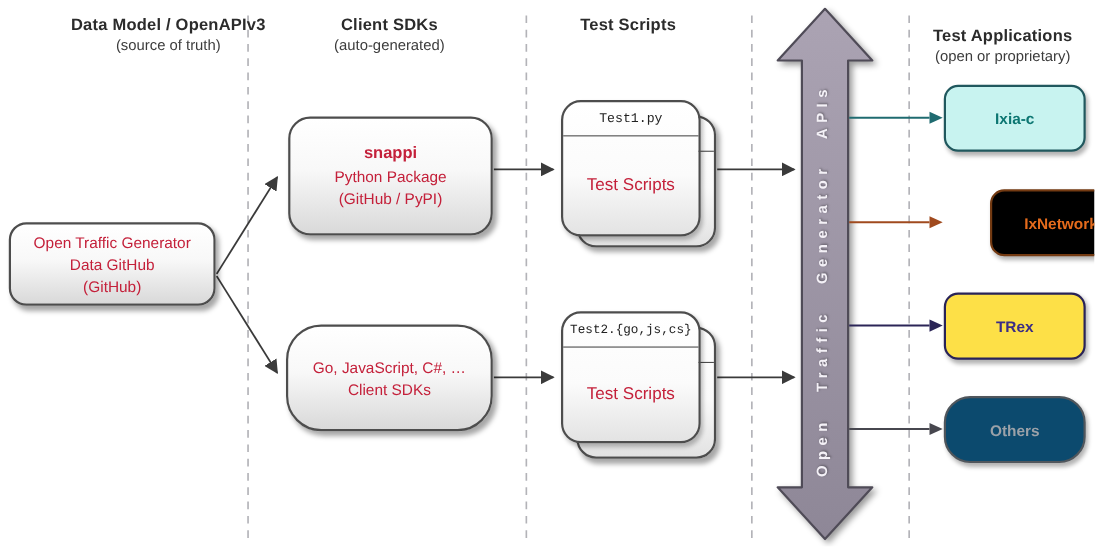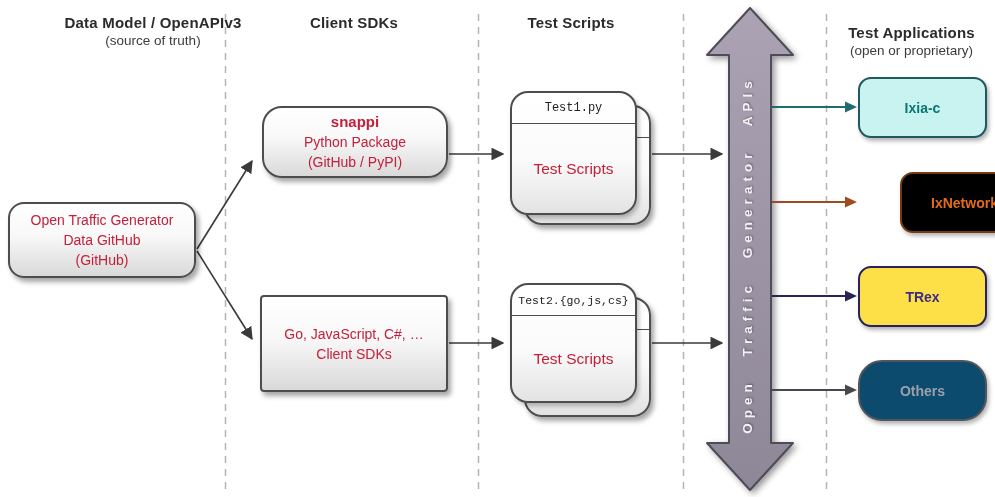"(auto-generated)" div.subtitle { html: none -> <div>(auto-generated)</div> }
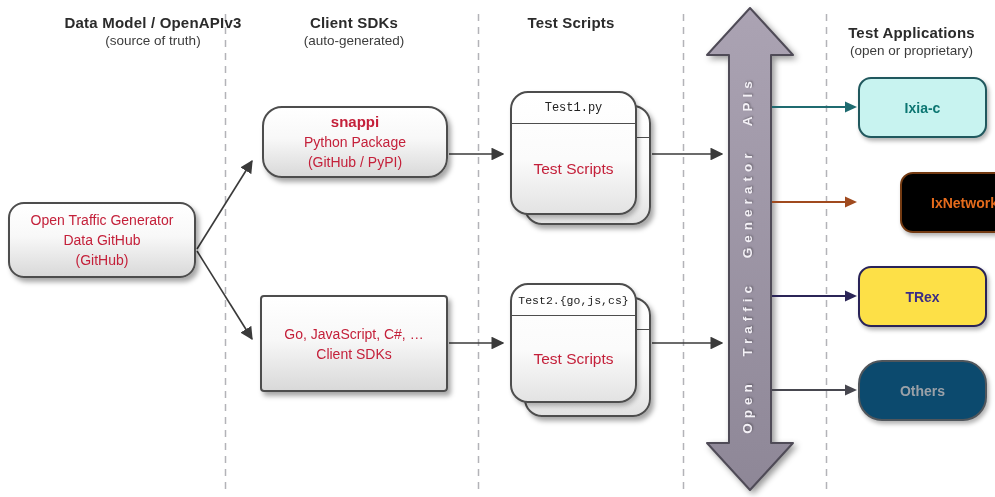"snappi" div.node { height: 72px -> 108px }
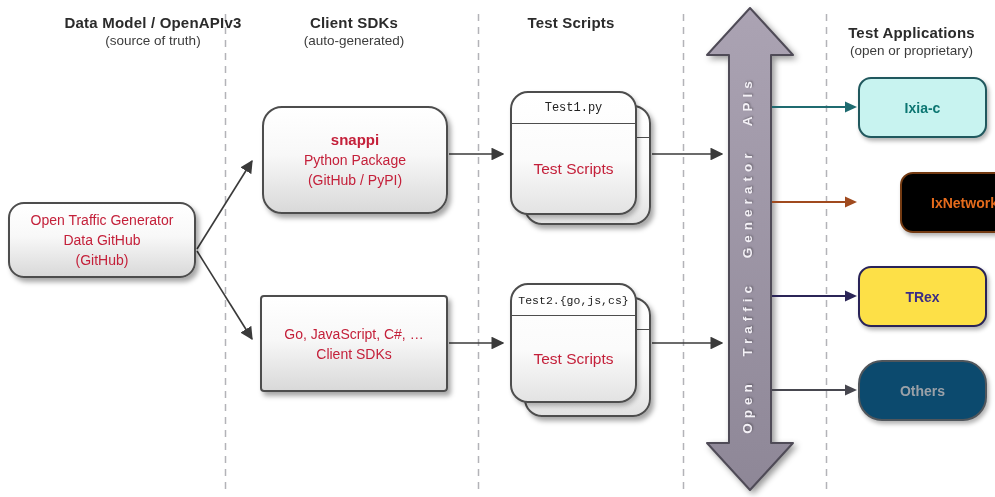"Go, JavaScript, C#, …" div.node { border-radius: 4px -> 32px }
